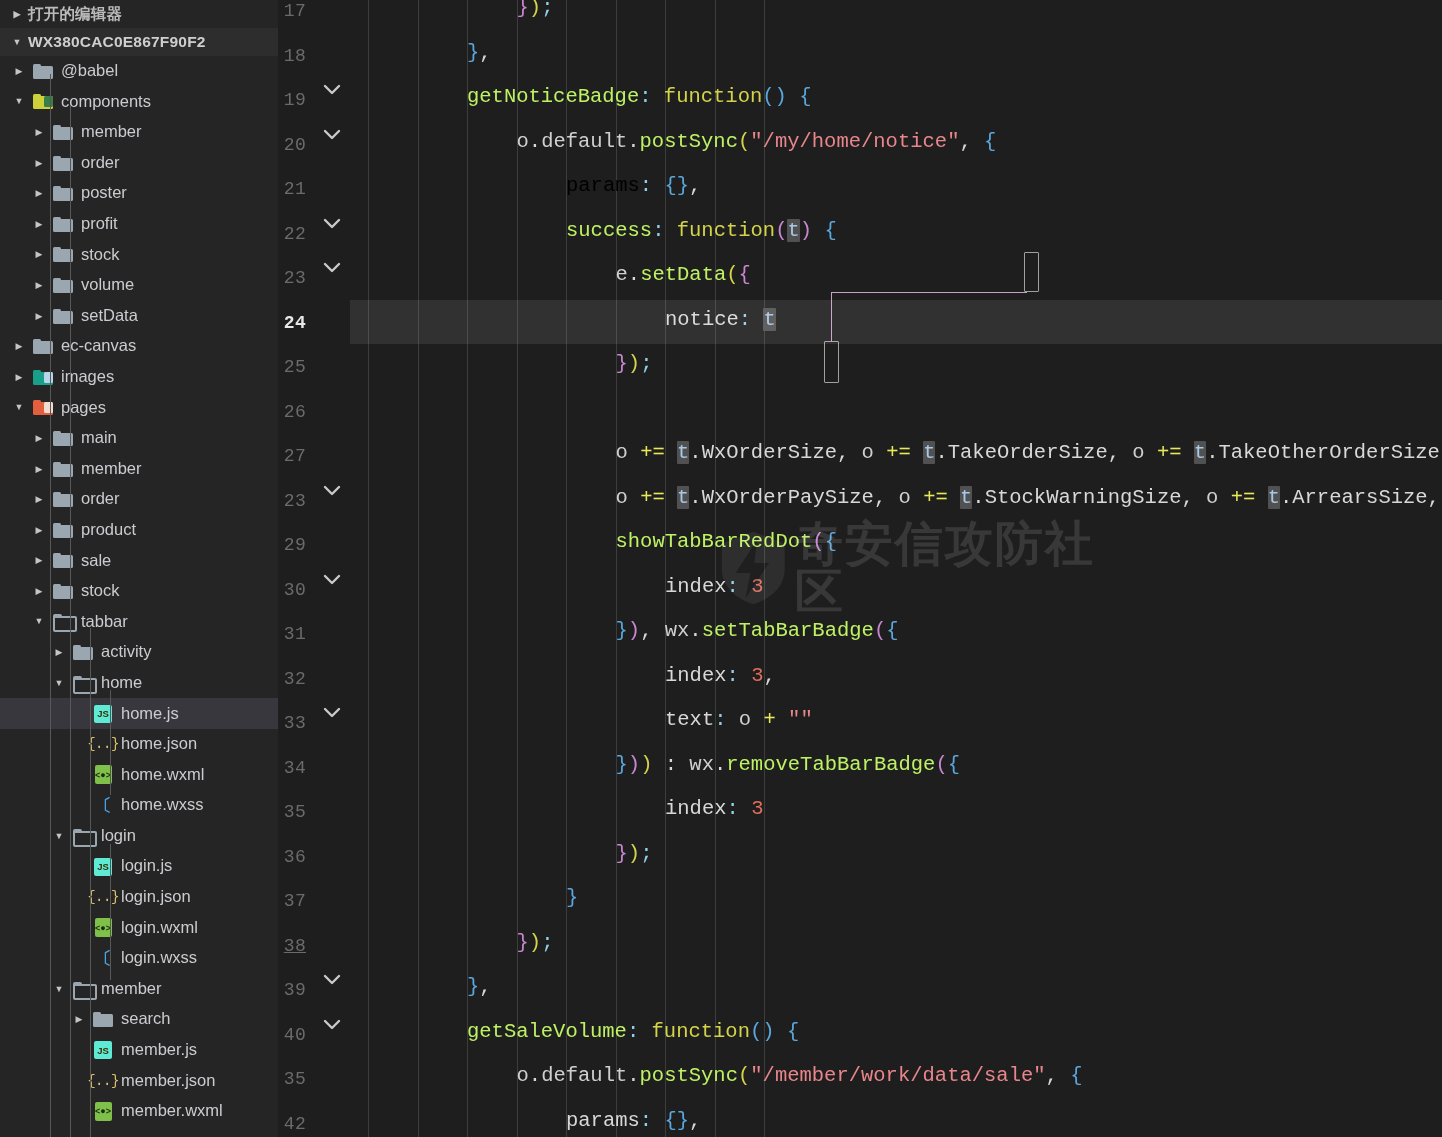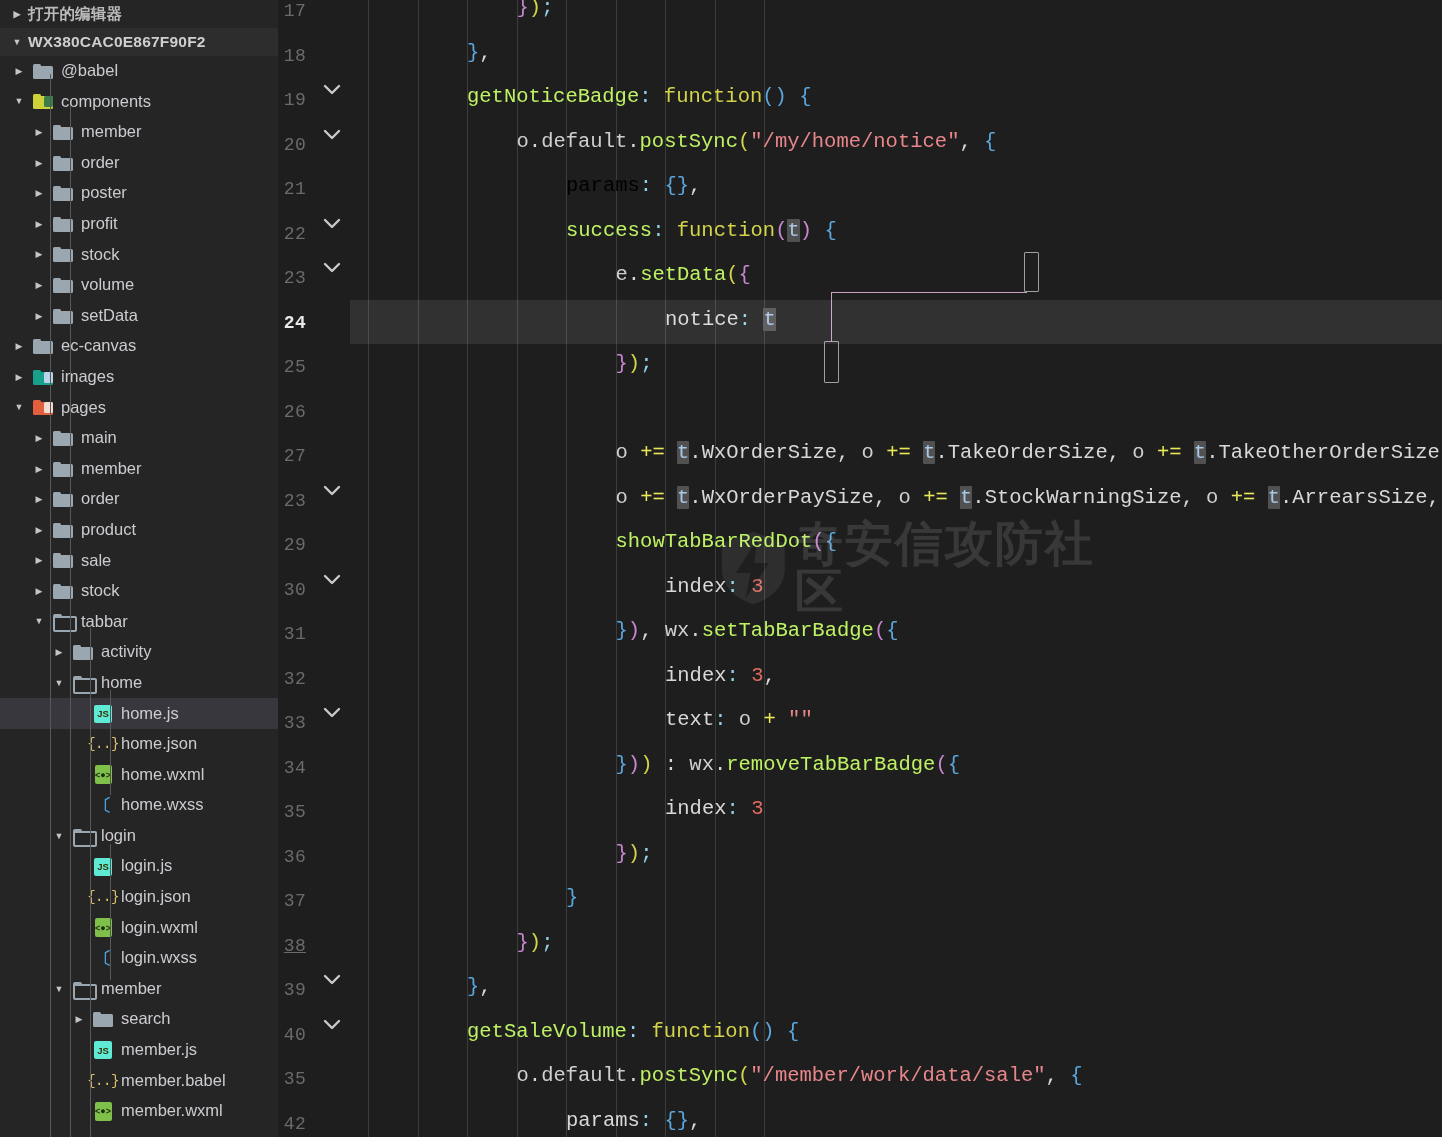"member.babel" span.lbl { text: member.babel -> member.json }
